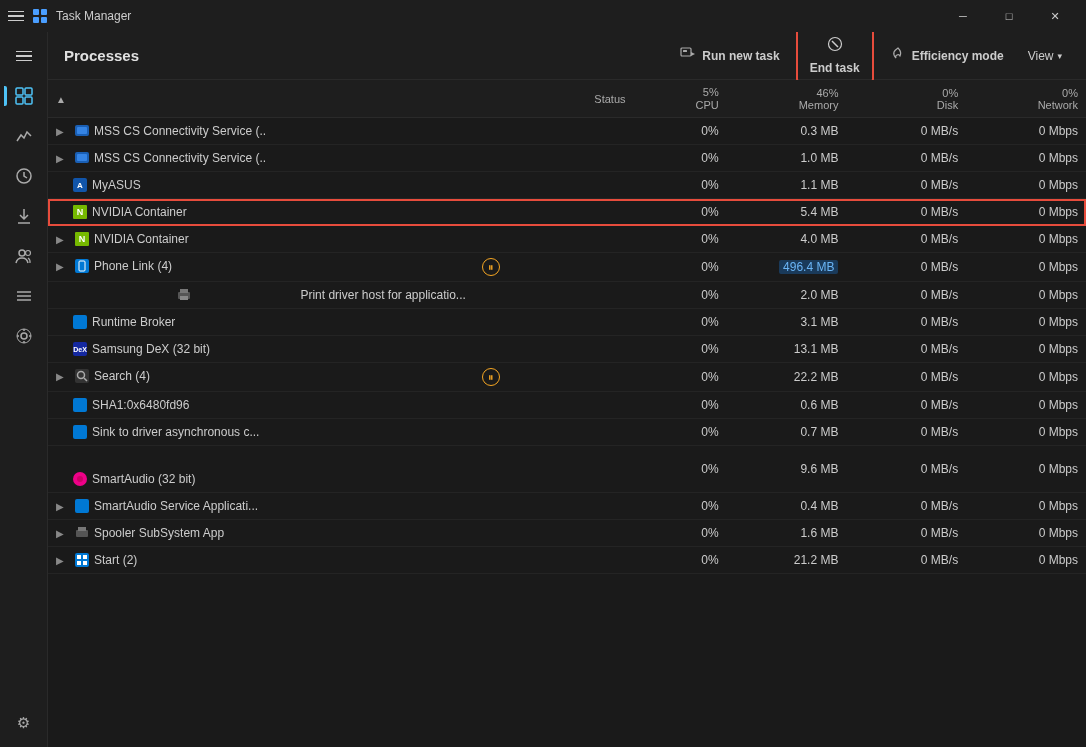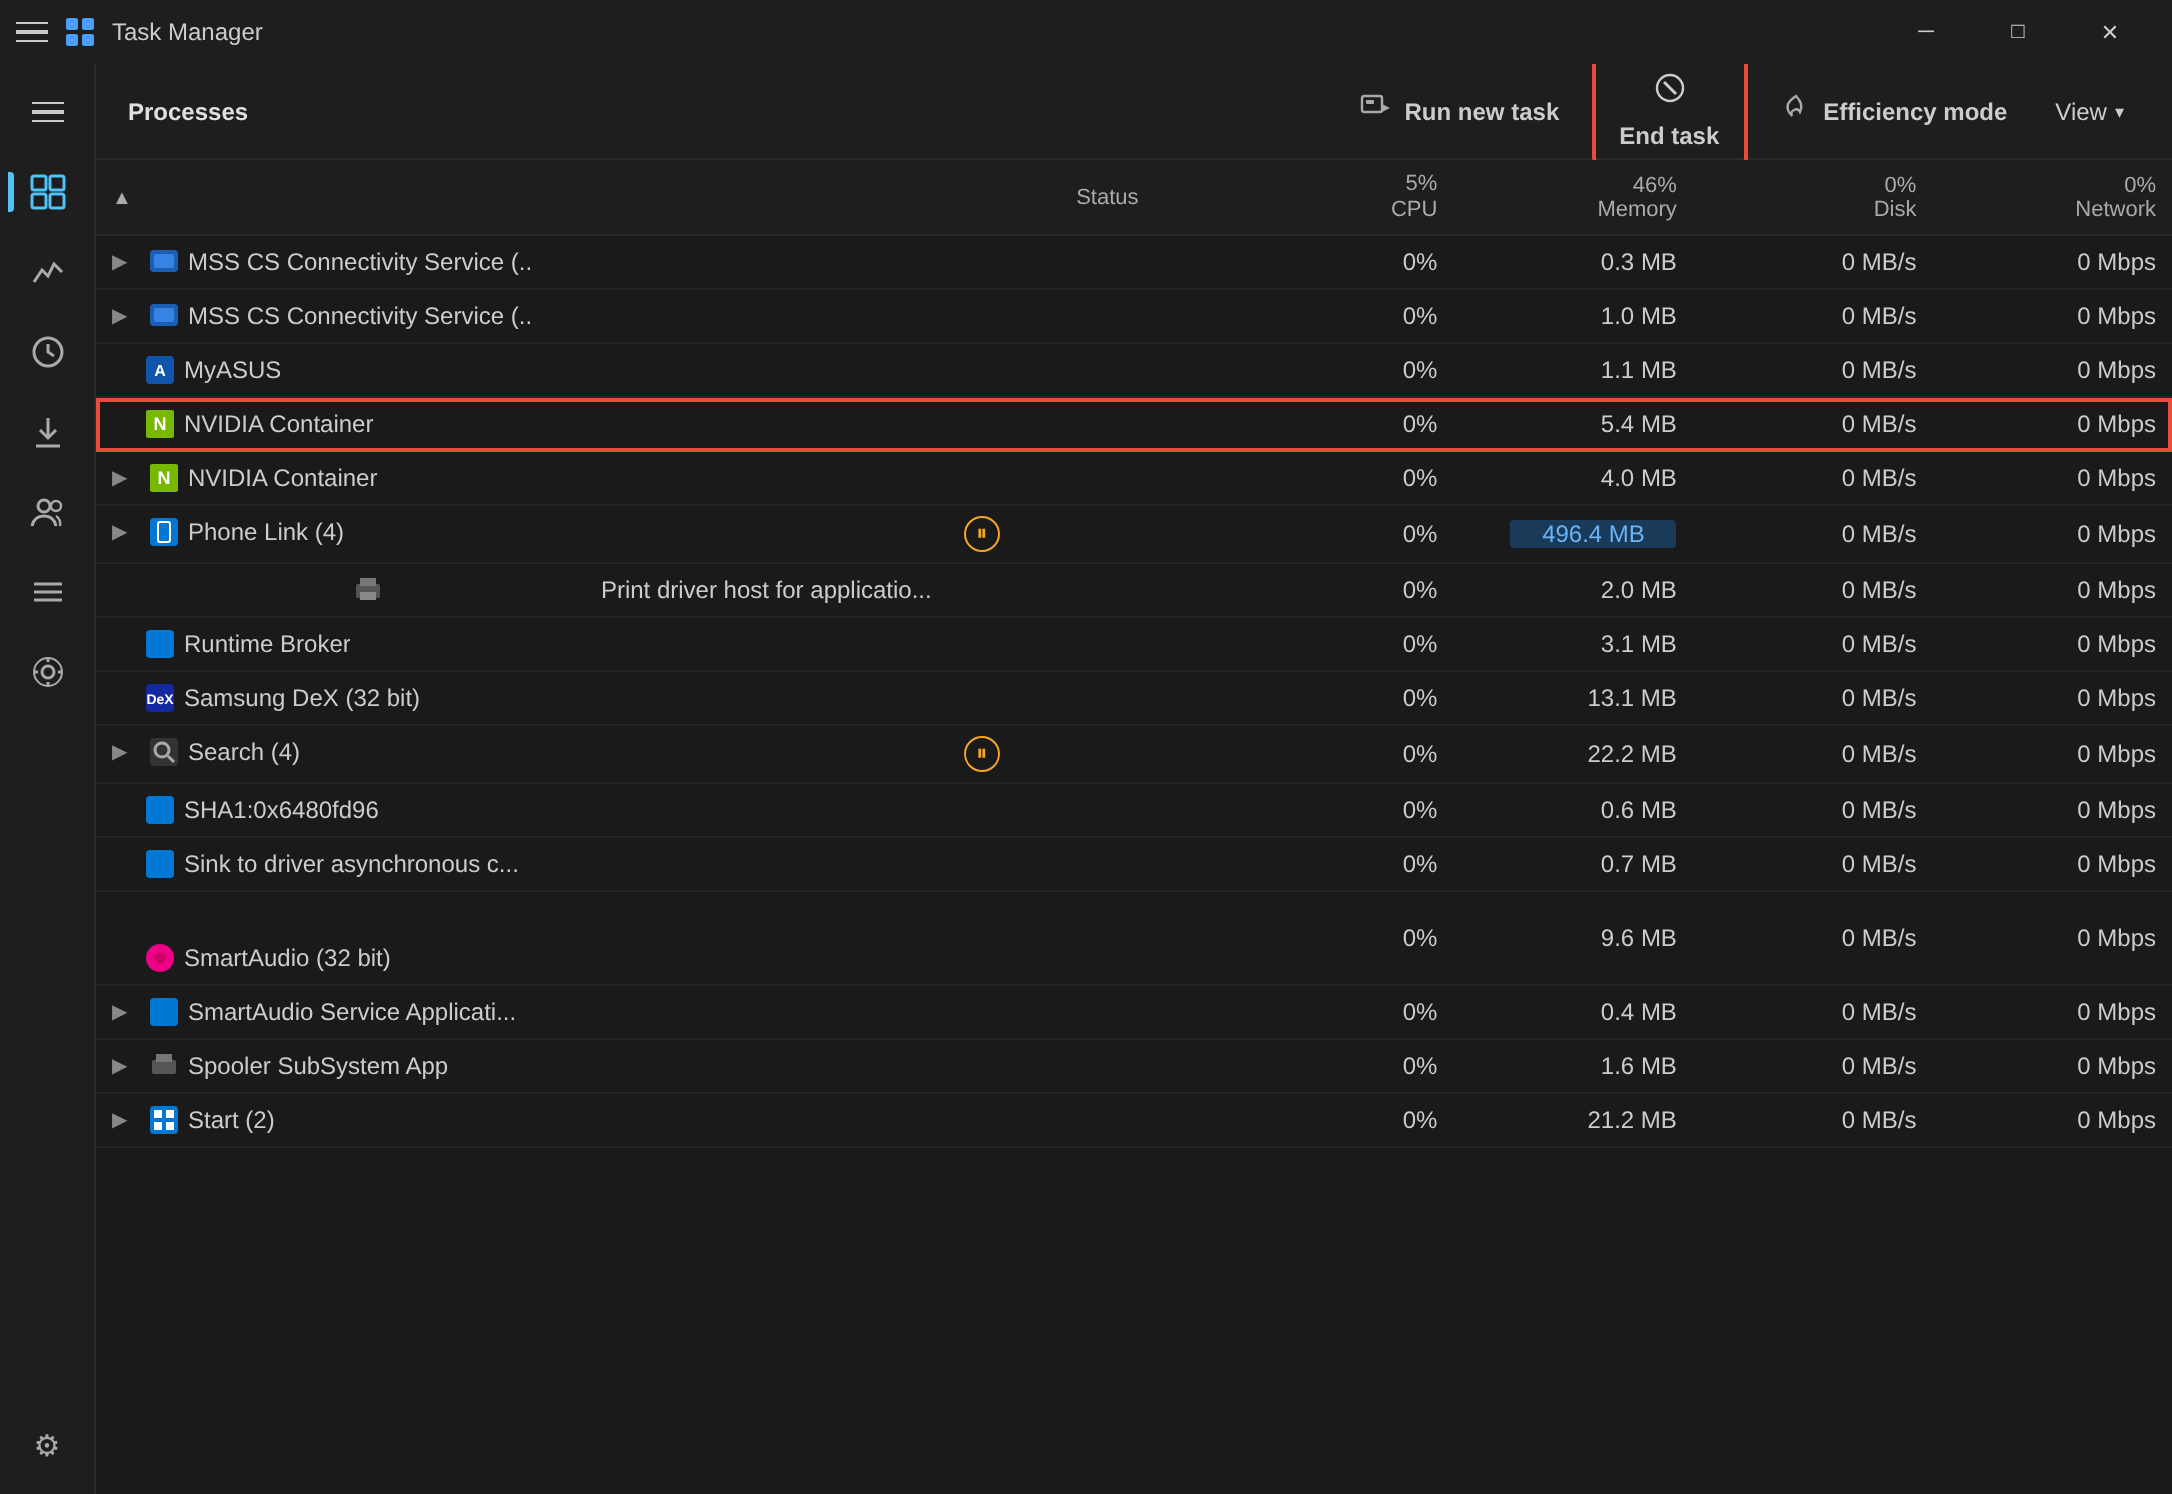"Processes" #toolbar-title { font-size: 12px -> 15px }
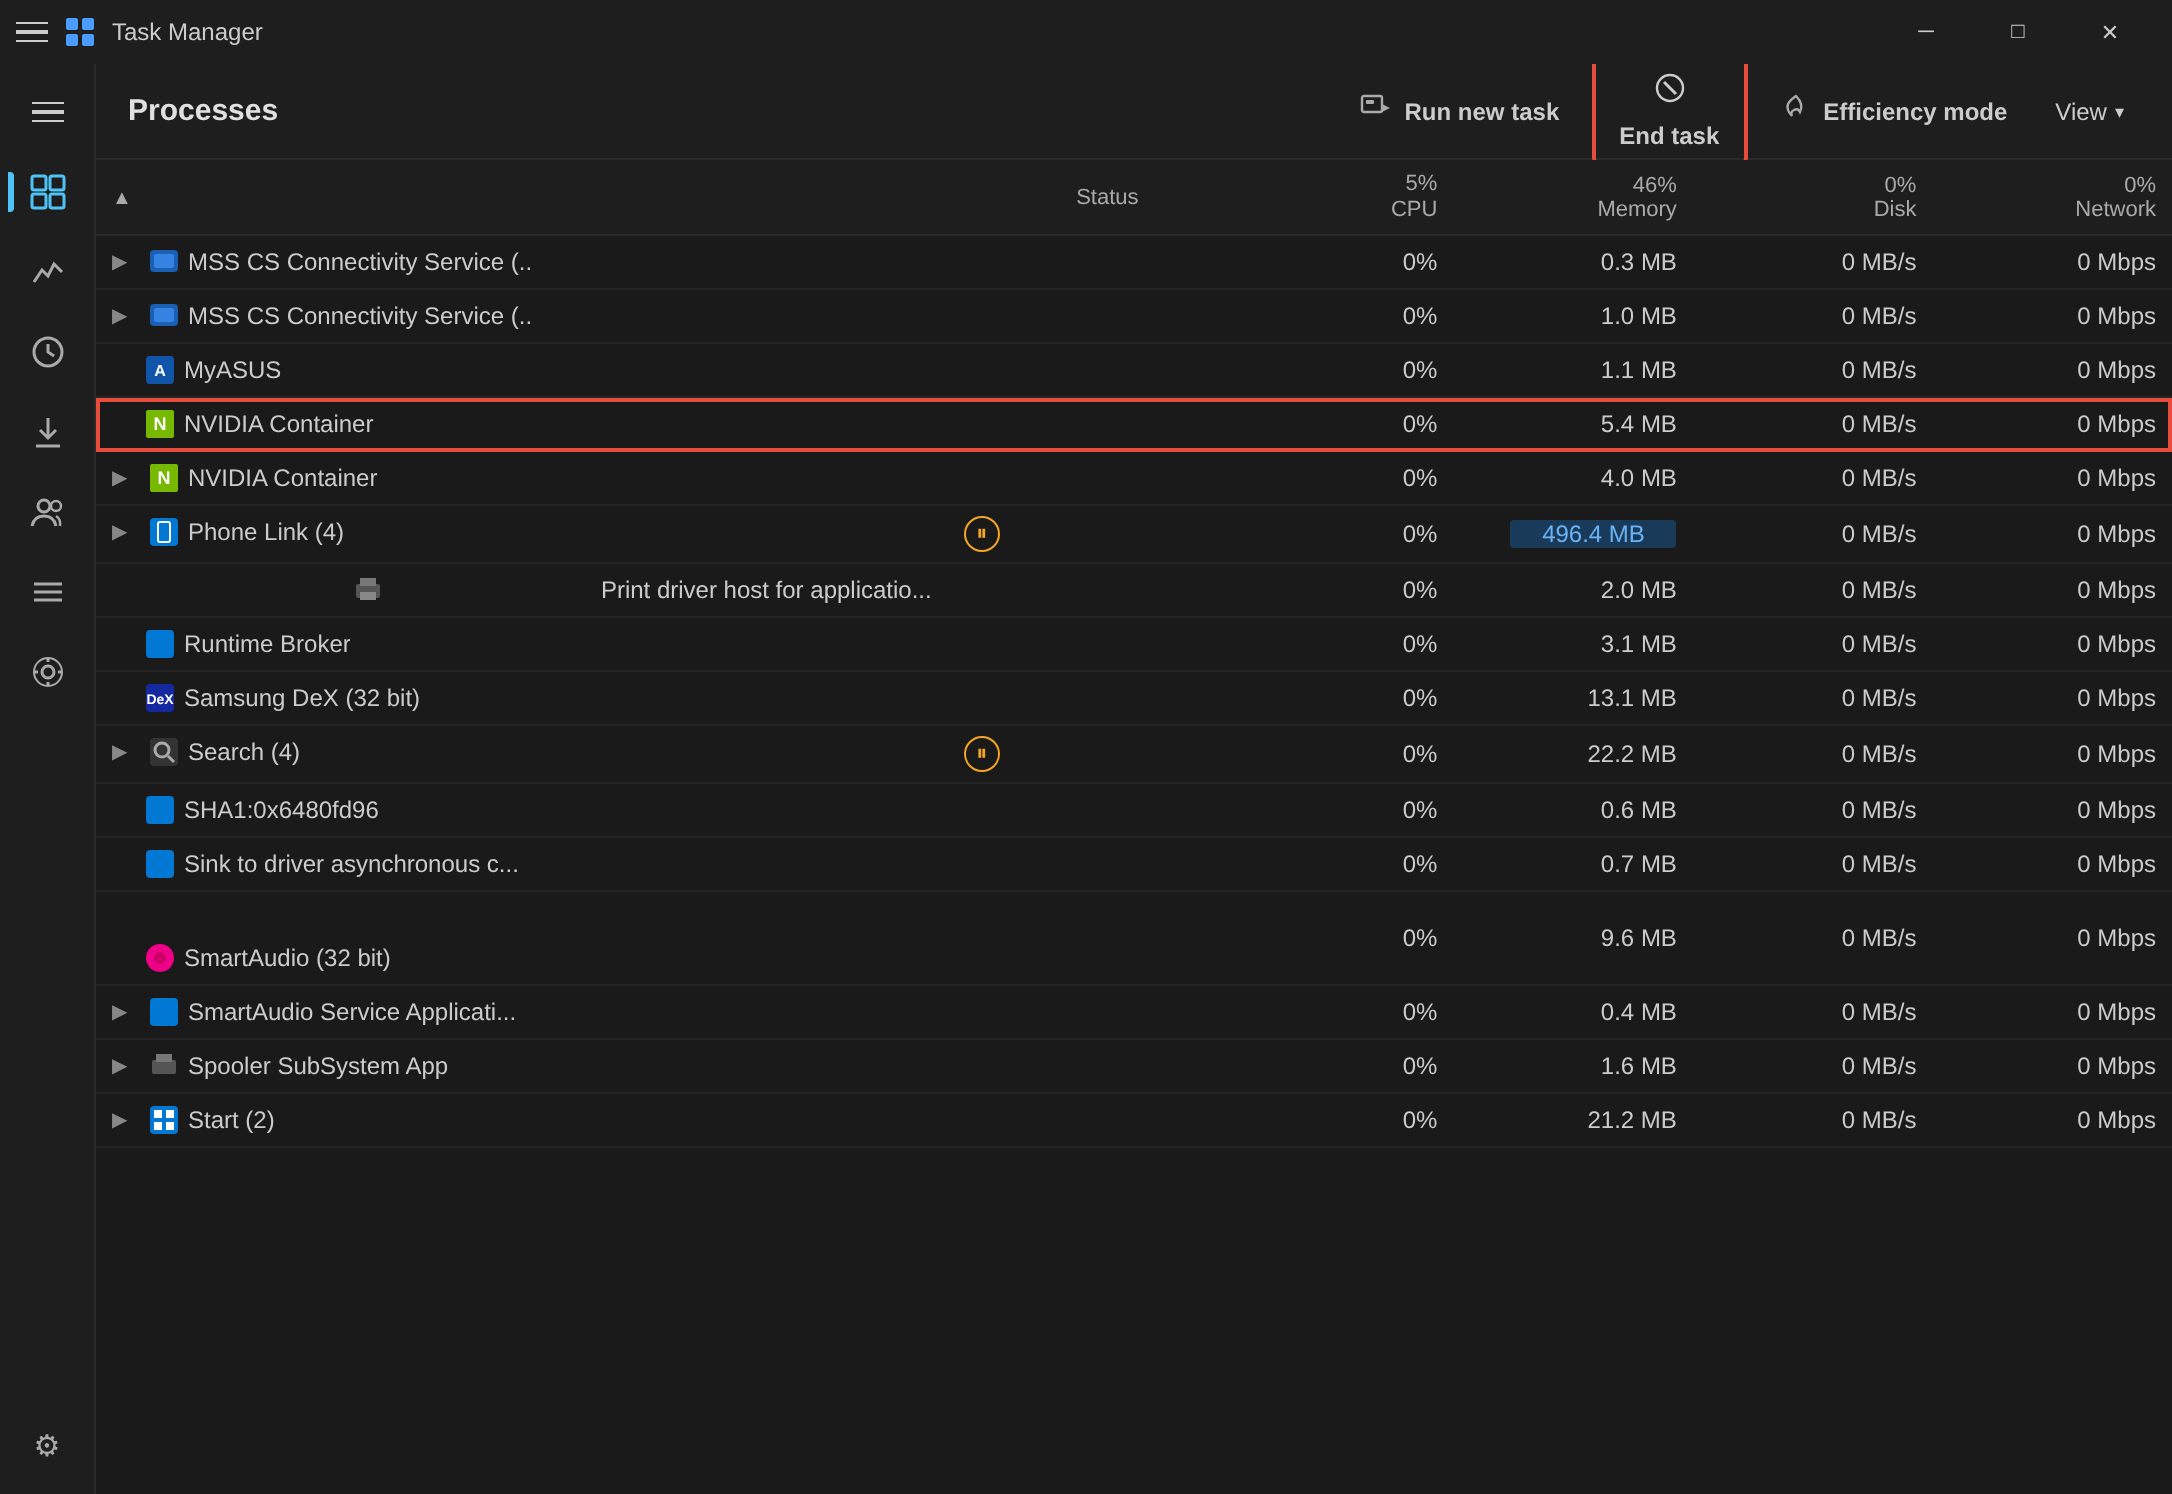"Status" thead th.status-col { text-align: center -> right }
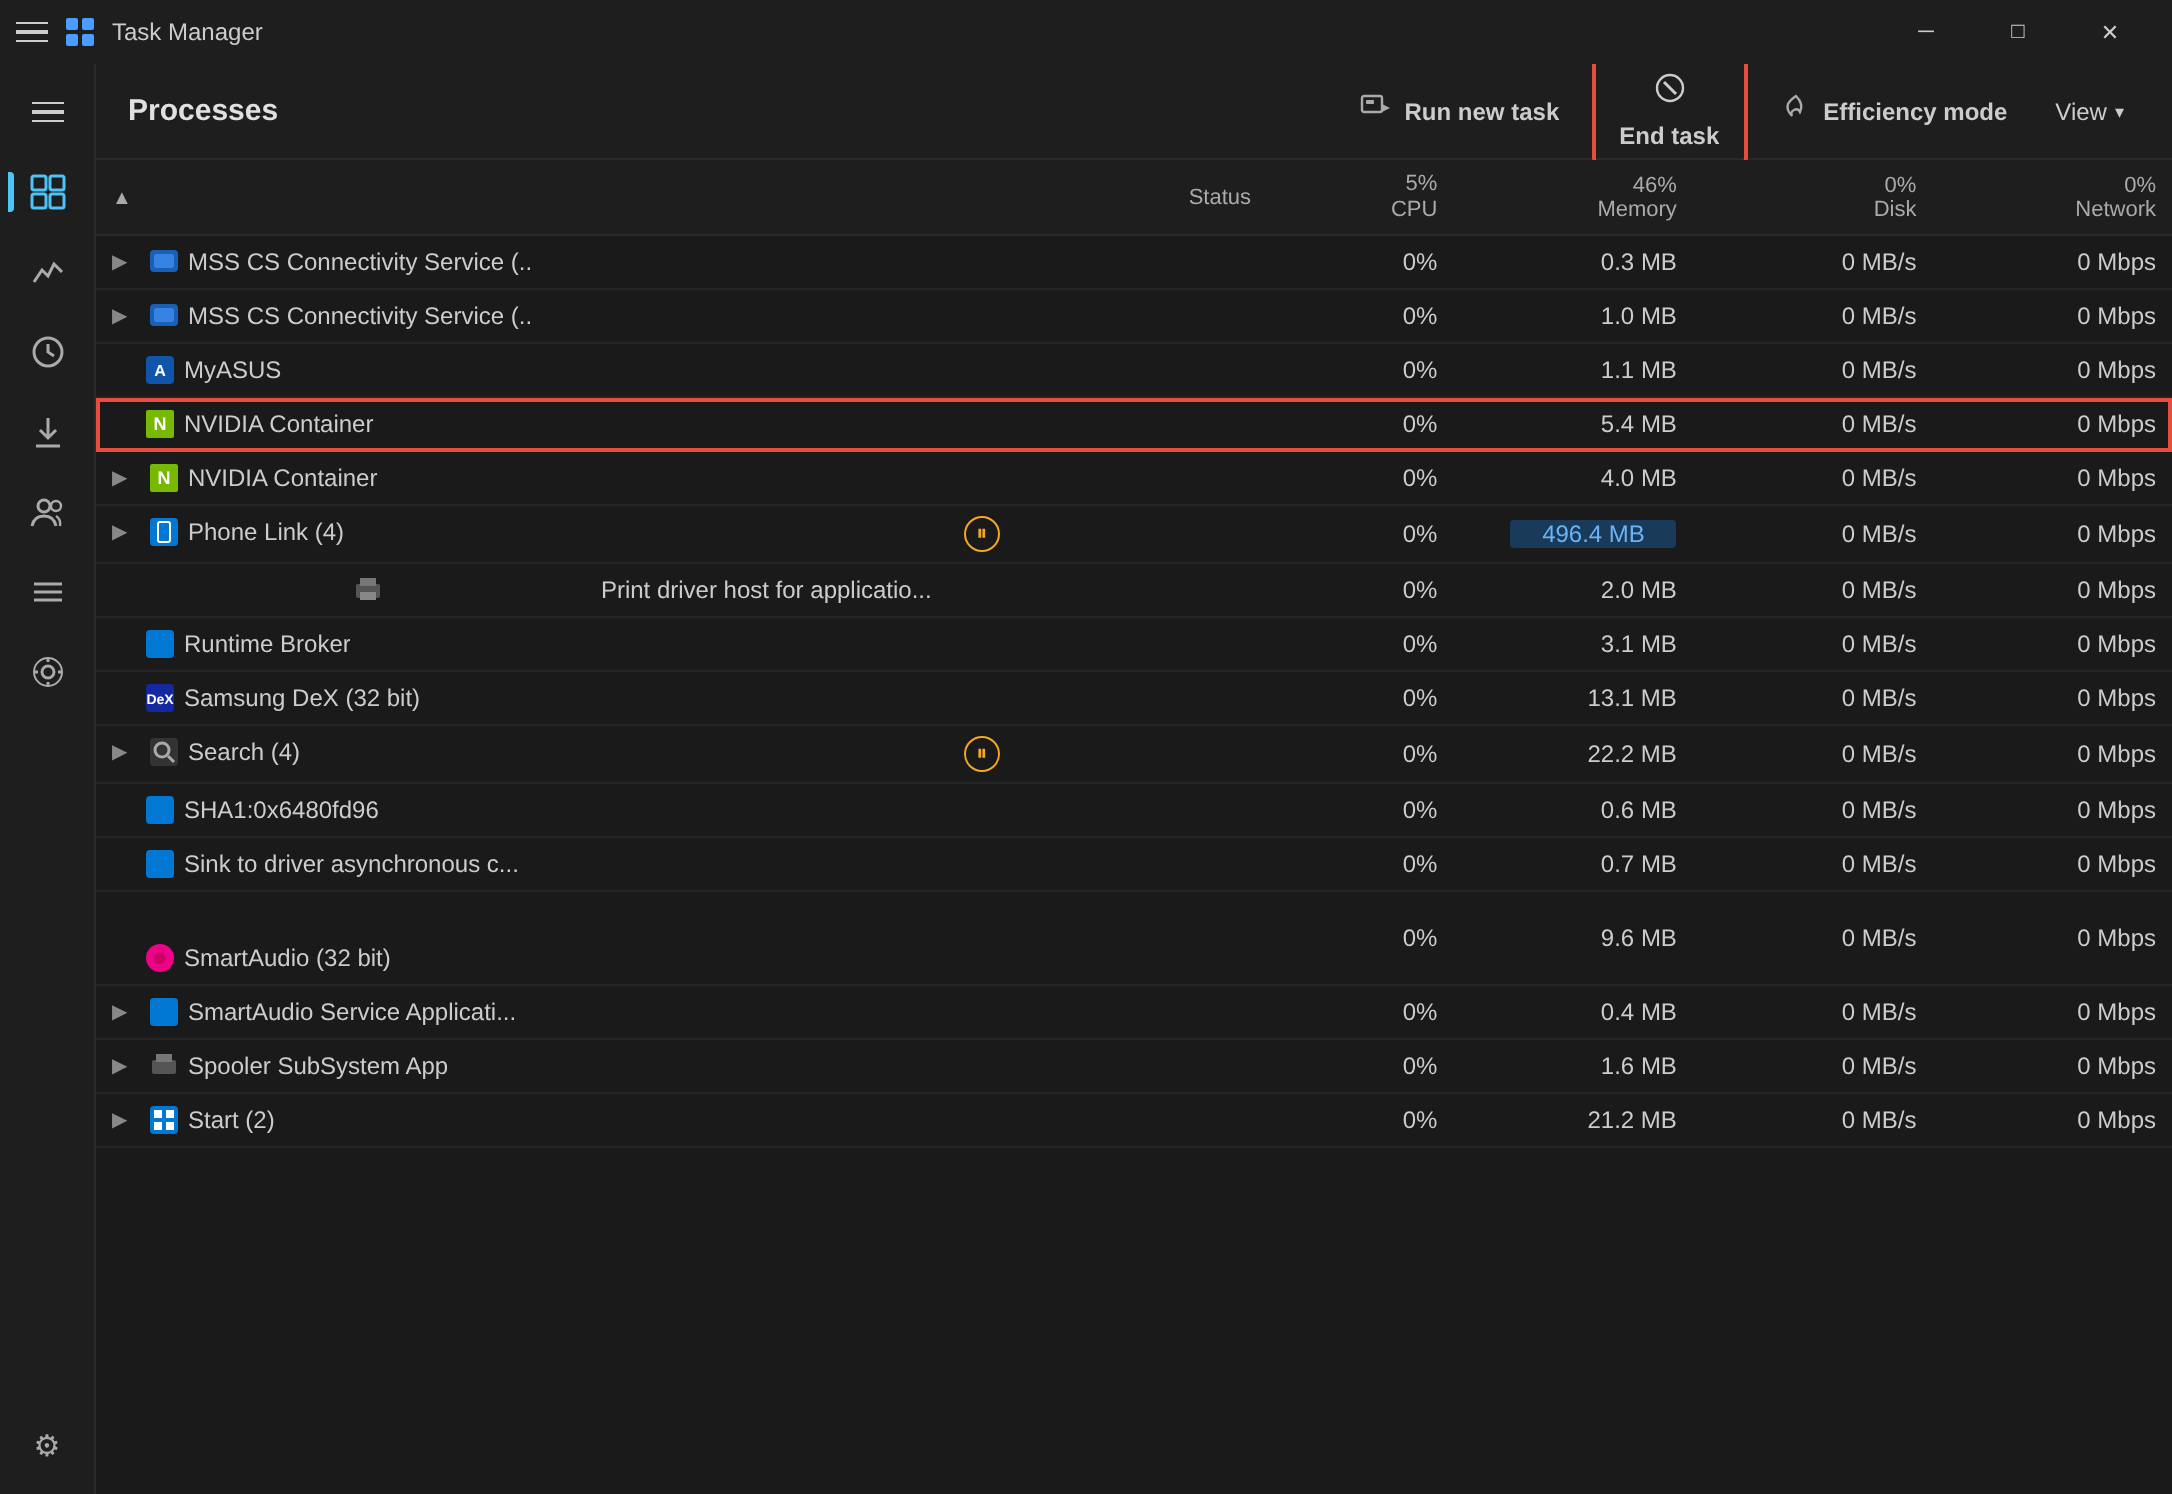"496.4 MB" .mem-highlight { padding: 0 16px -> 0 4px }
